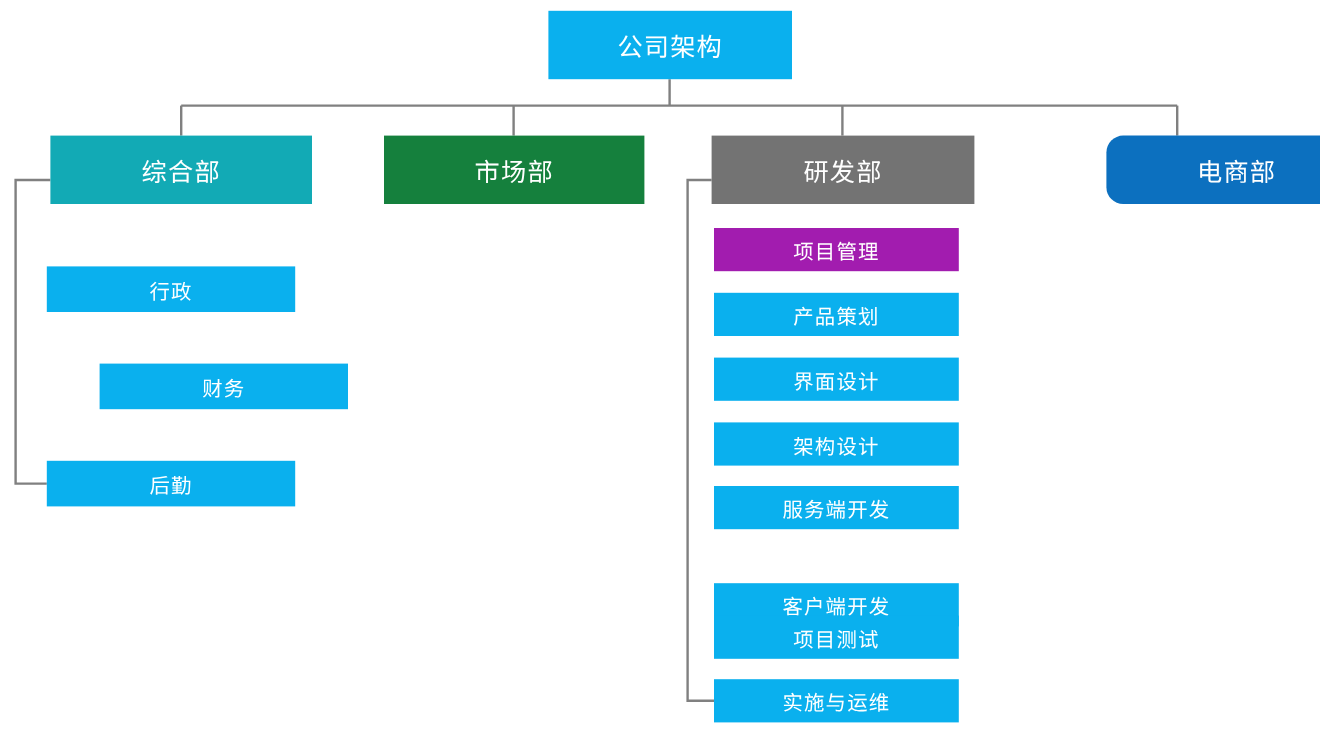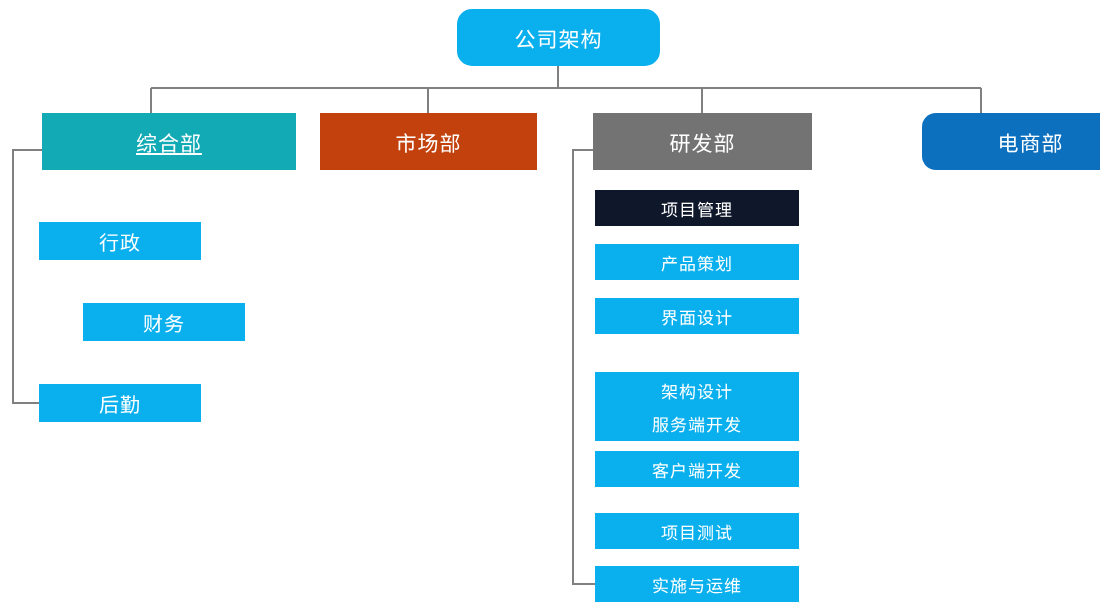"公司架构" .root { border-radius: 15px -> none }
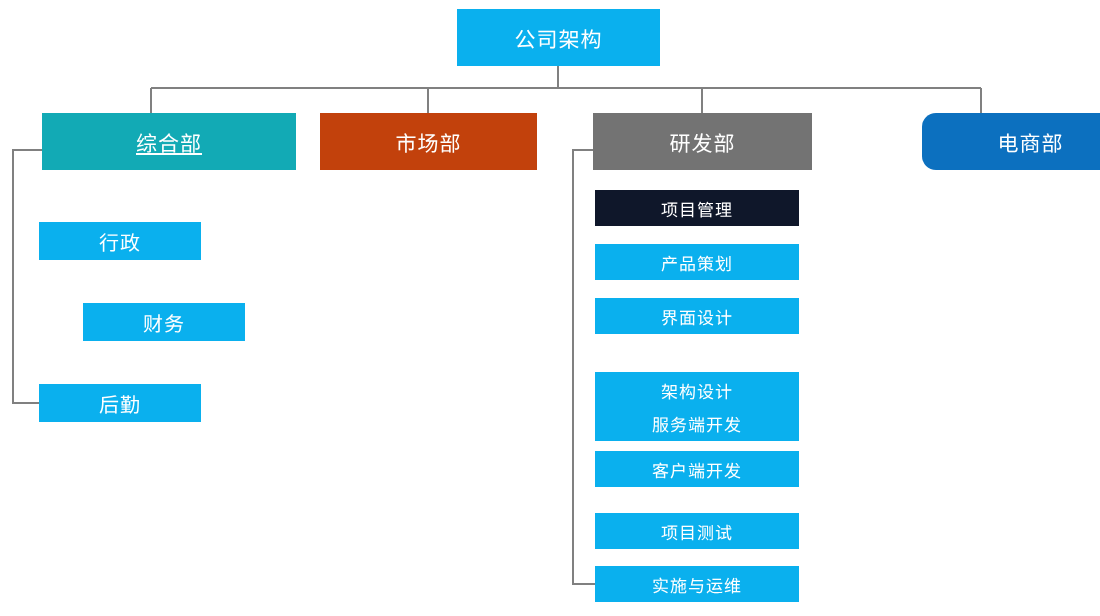"综合部" .dept-1 { text-decoration: underline -> none; width: 254px -> 218px }
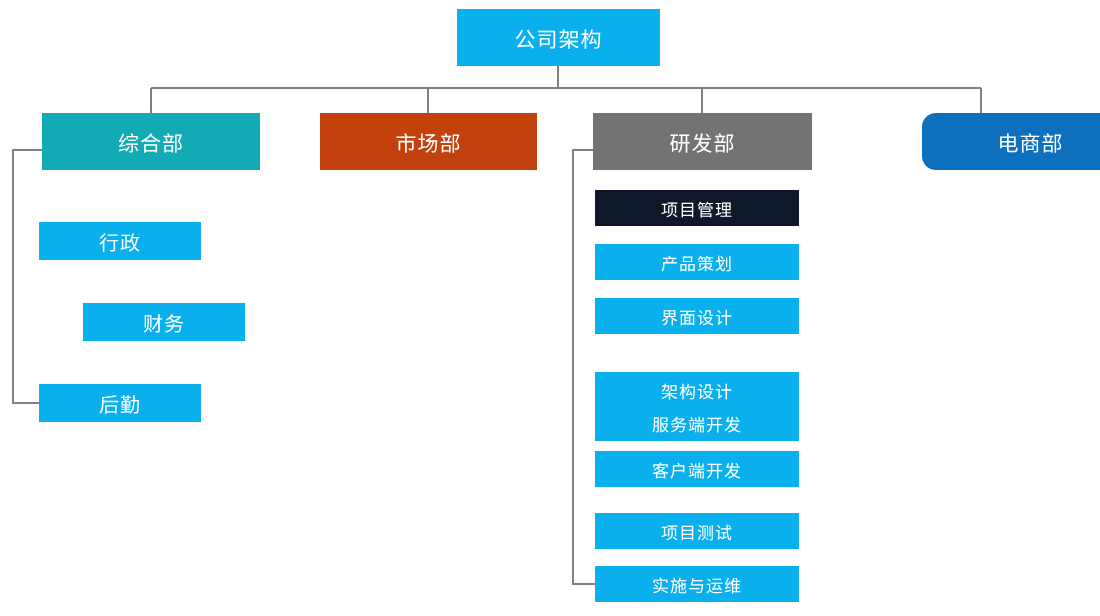"市场部" div.node { background-color: #c2410c -> #15803d }
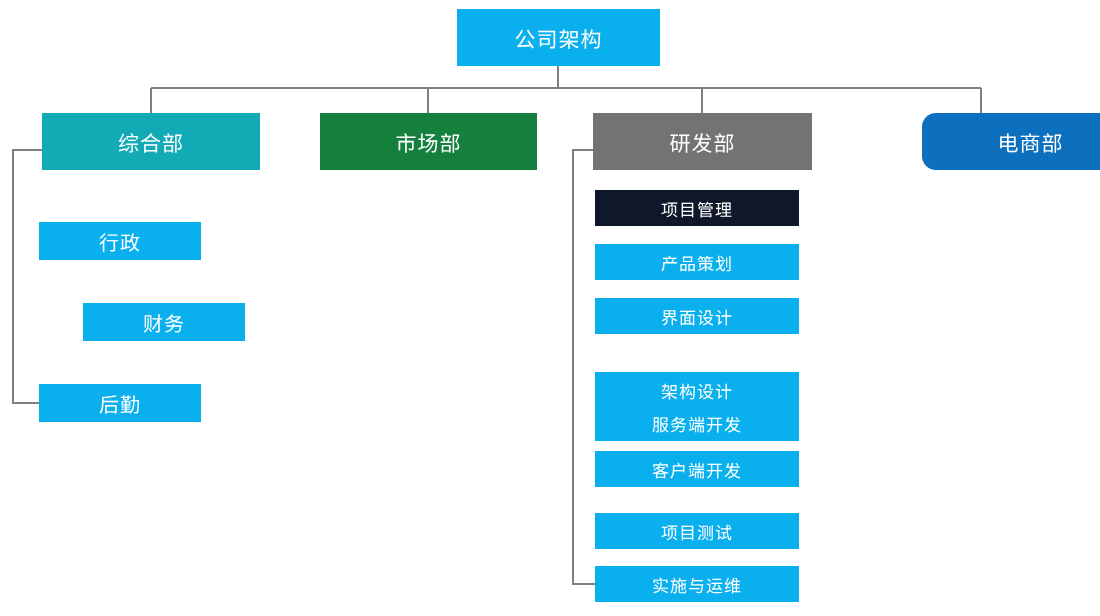"项目管理" div.node { background-color: #0f172a -> #a21caf }
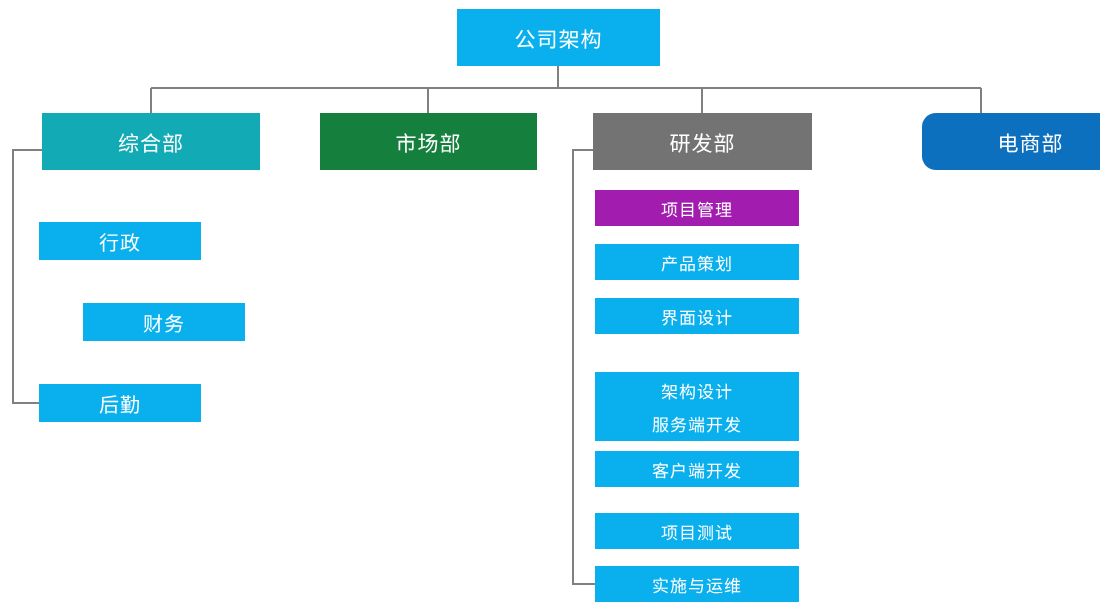"行政" .sub-left { font-size: 20px -> 17px; width: 162px -> 207px }
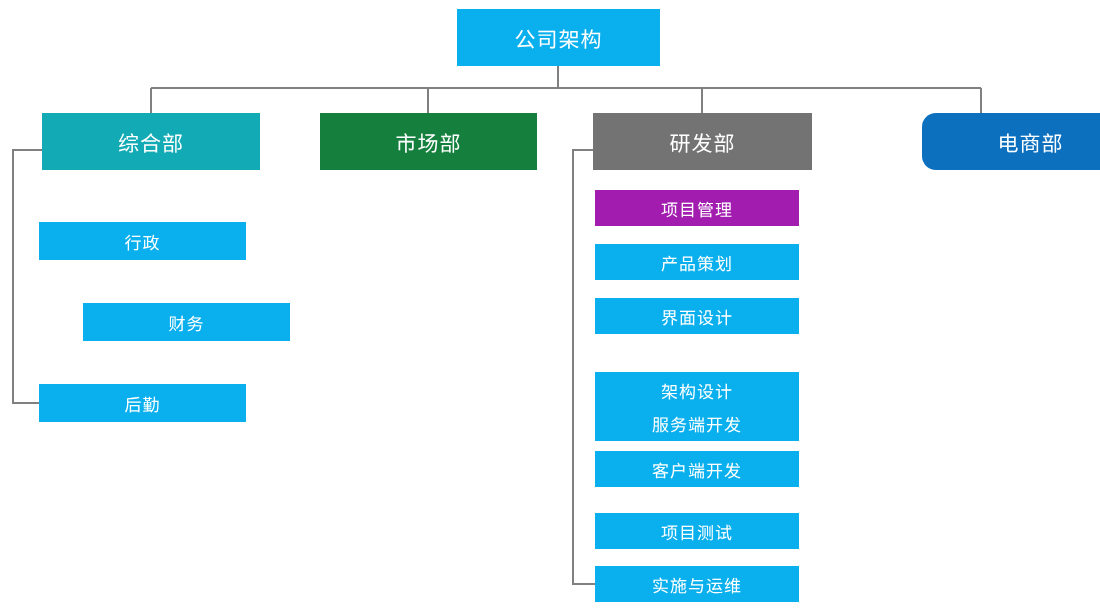"架构设计" .sr-4 { top: 372px -> 352px }
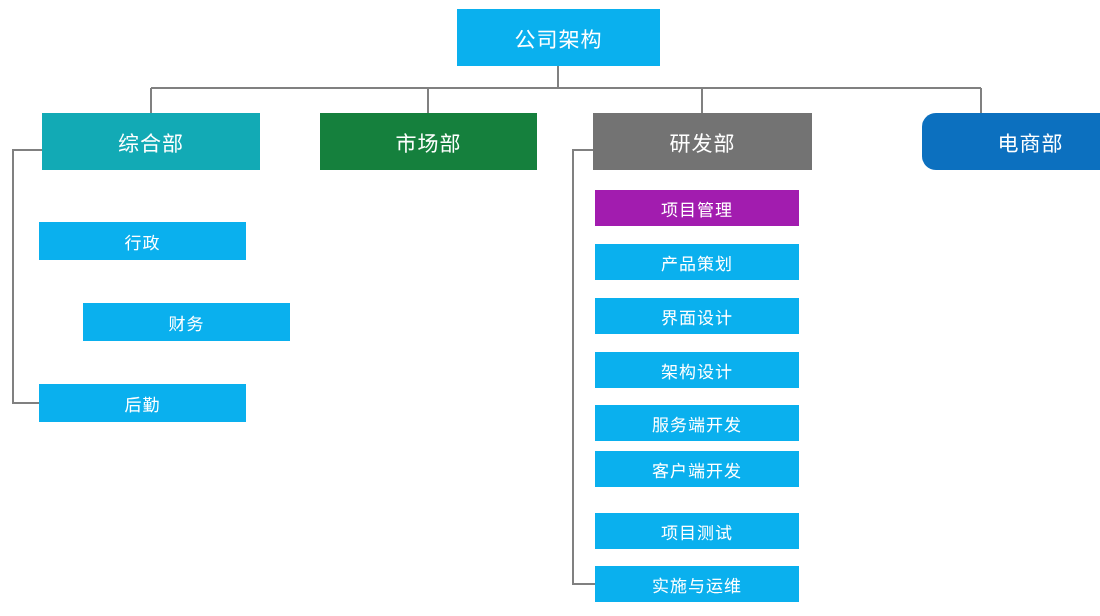"客户端开发" .sr-6 { top: 451px -> 486px }
